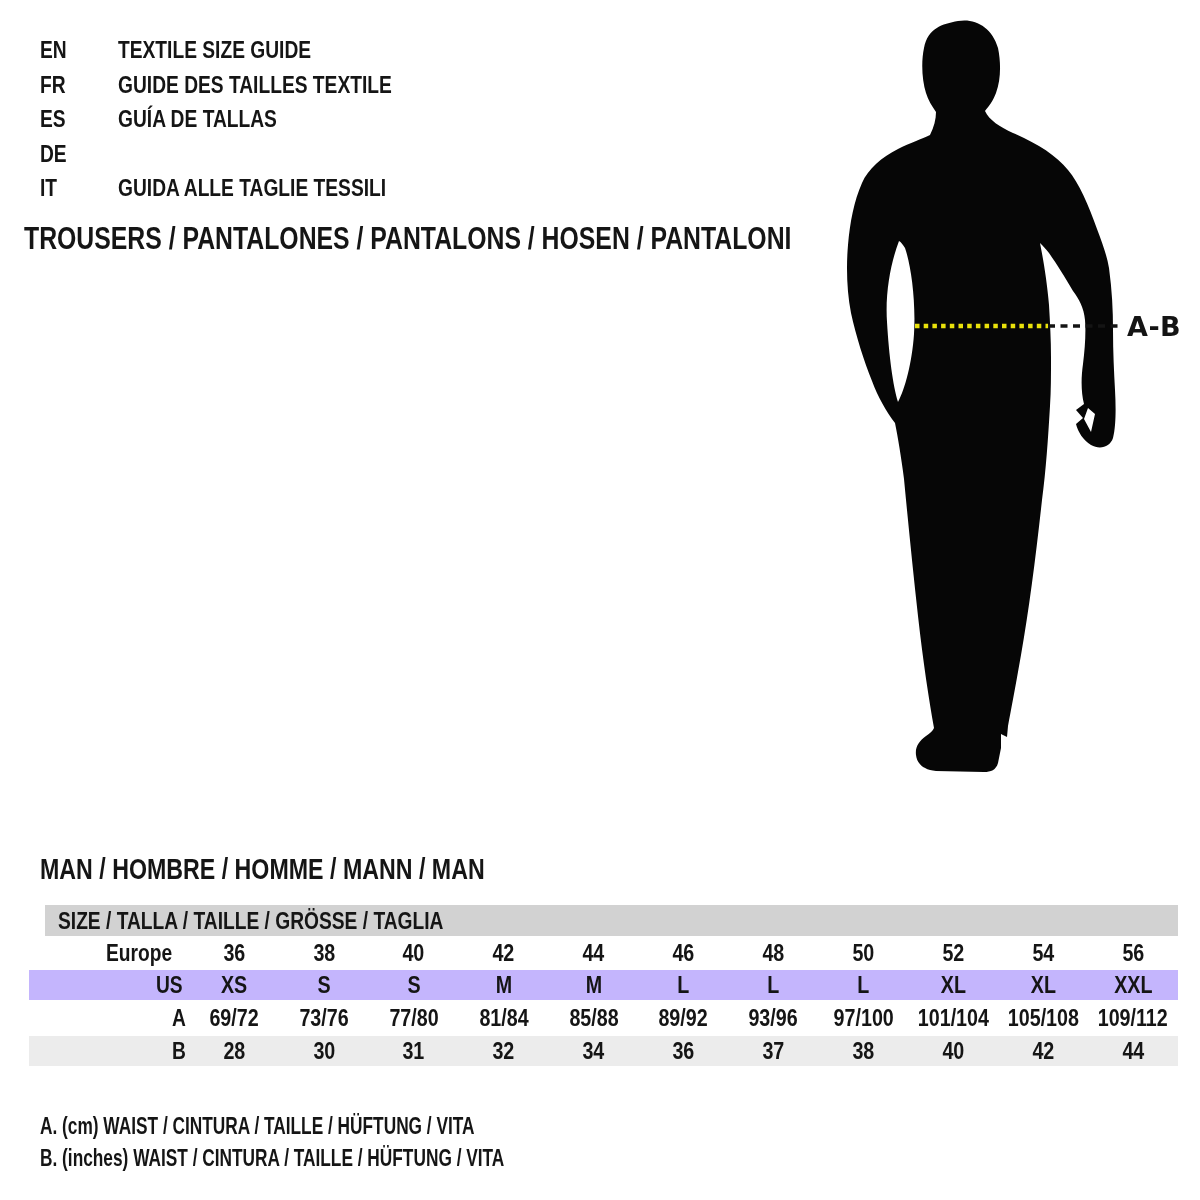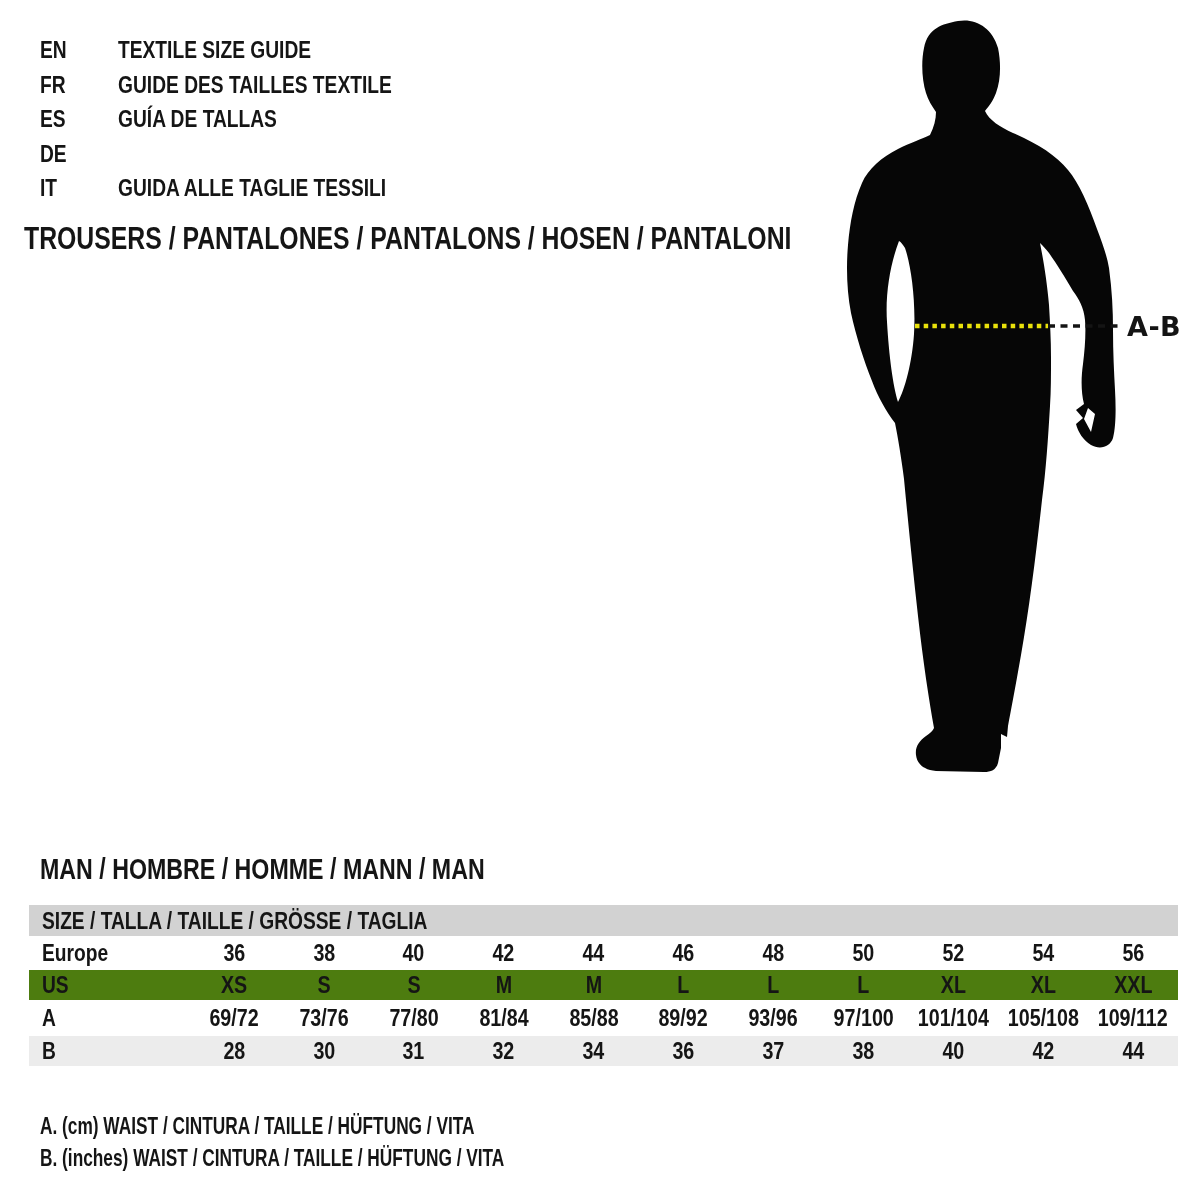"SIZE / TALLA / TAILLE" .t-head { margin-left: none -> 16px }
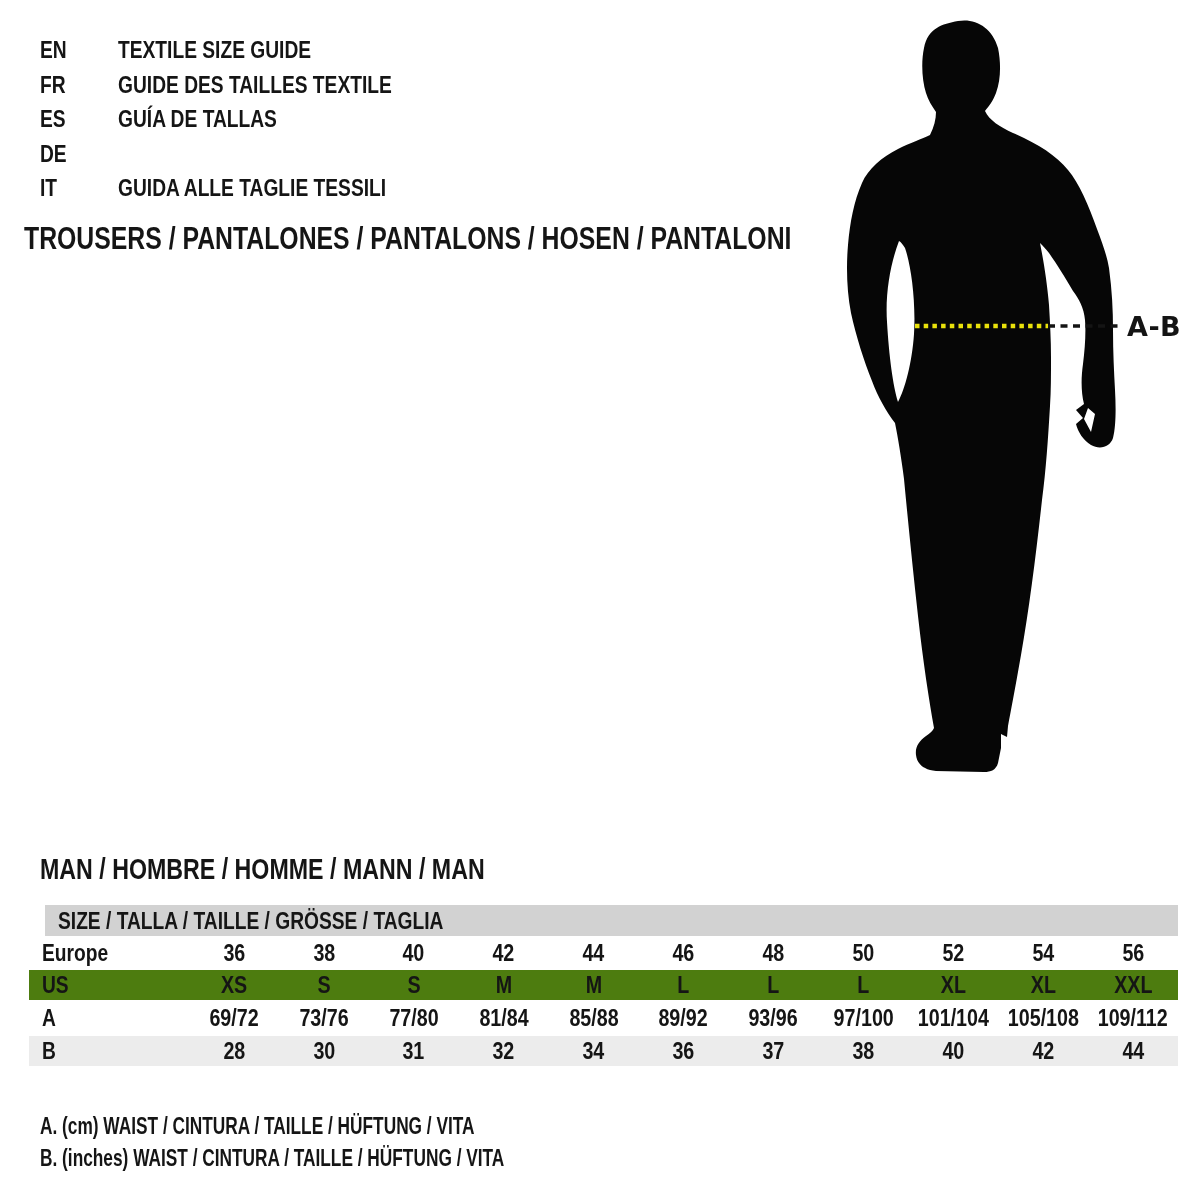"Europe" .t-label { text-align: none -> right }
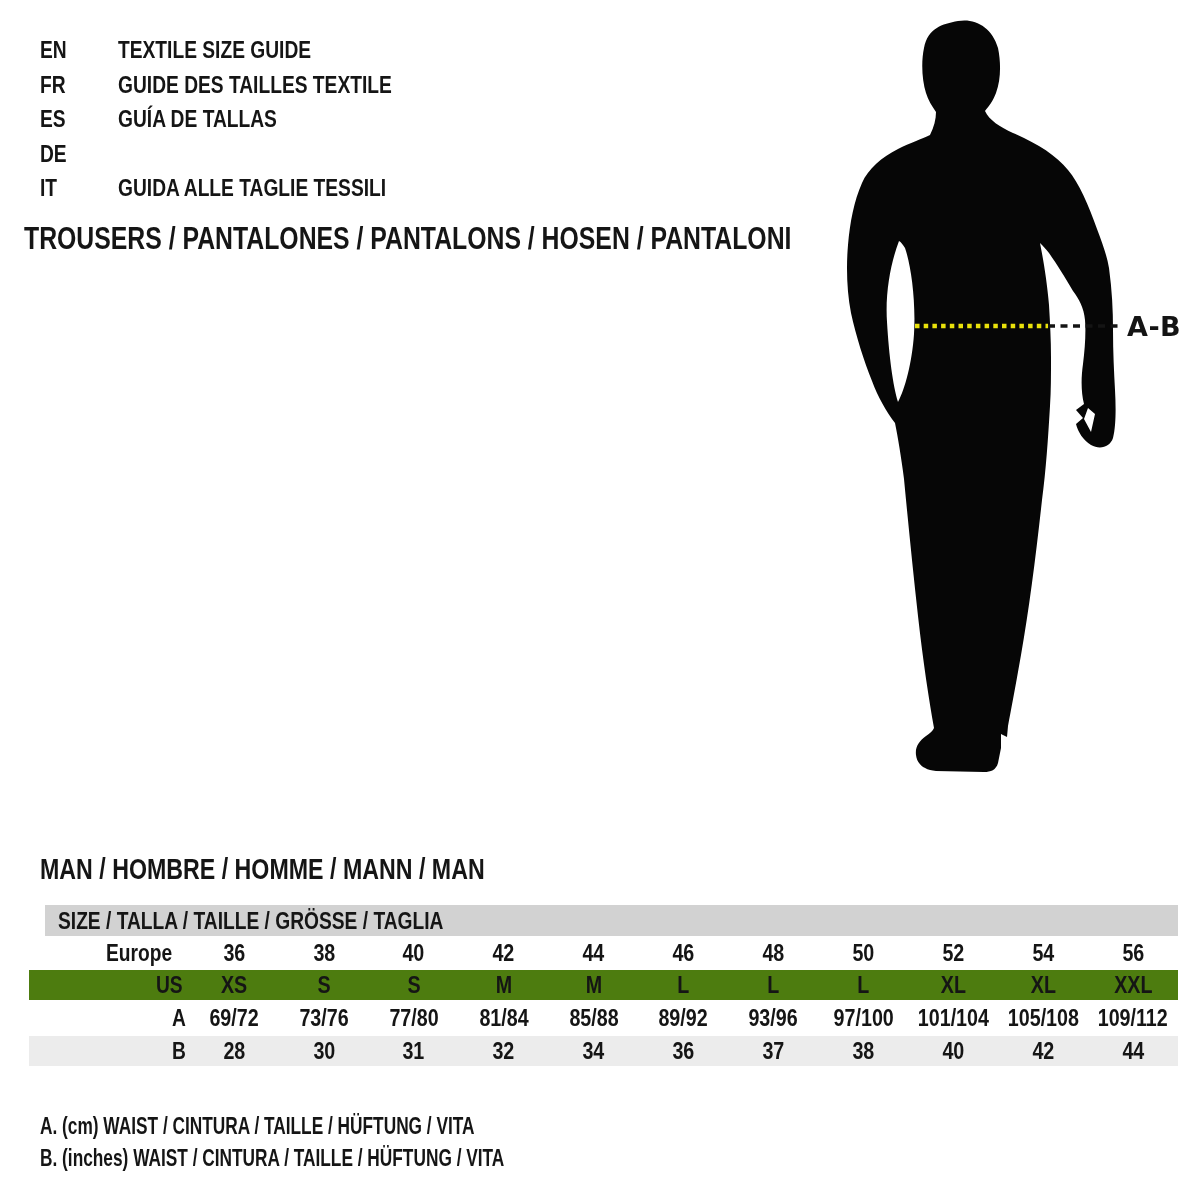"US" .t-row:nth-child(3) { background: #4d7c0f -> #c4b5fd }
